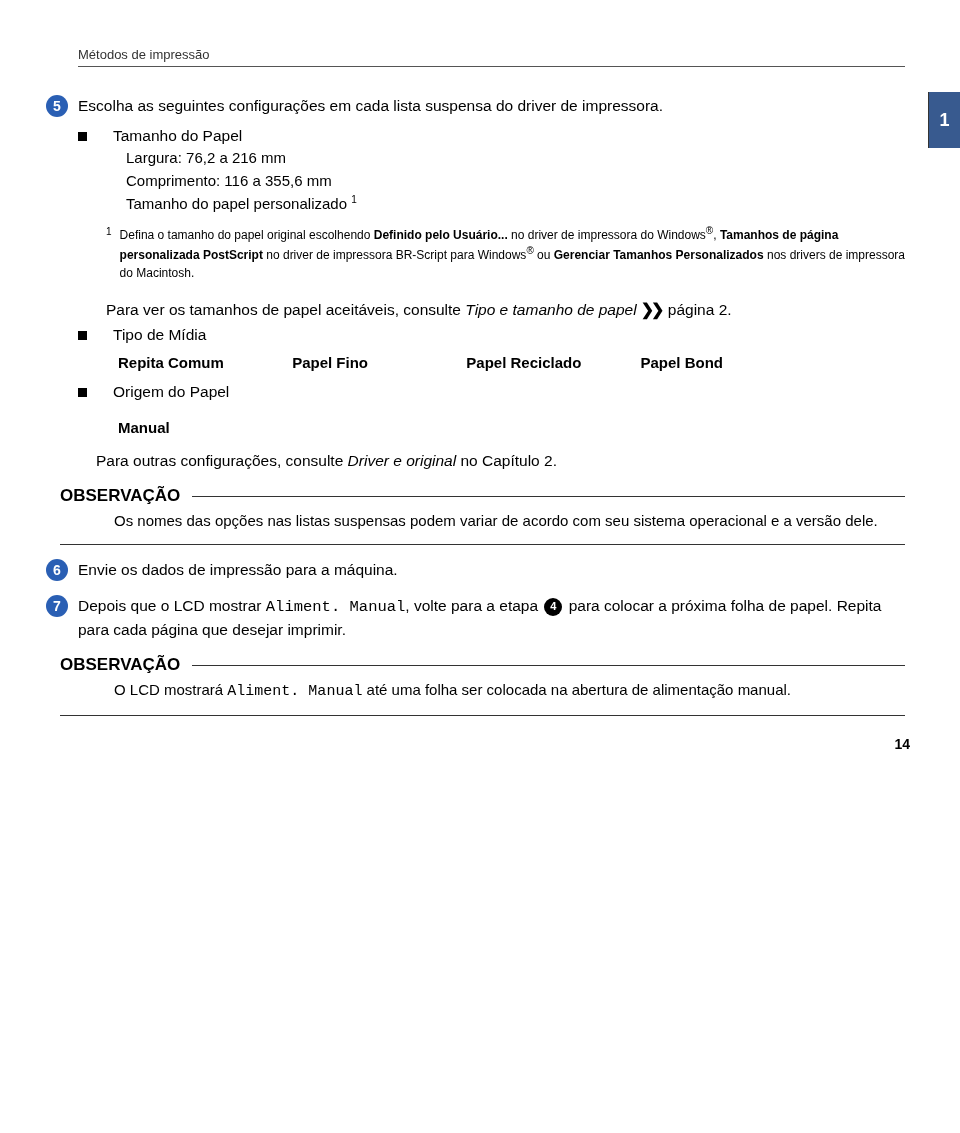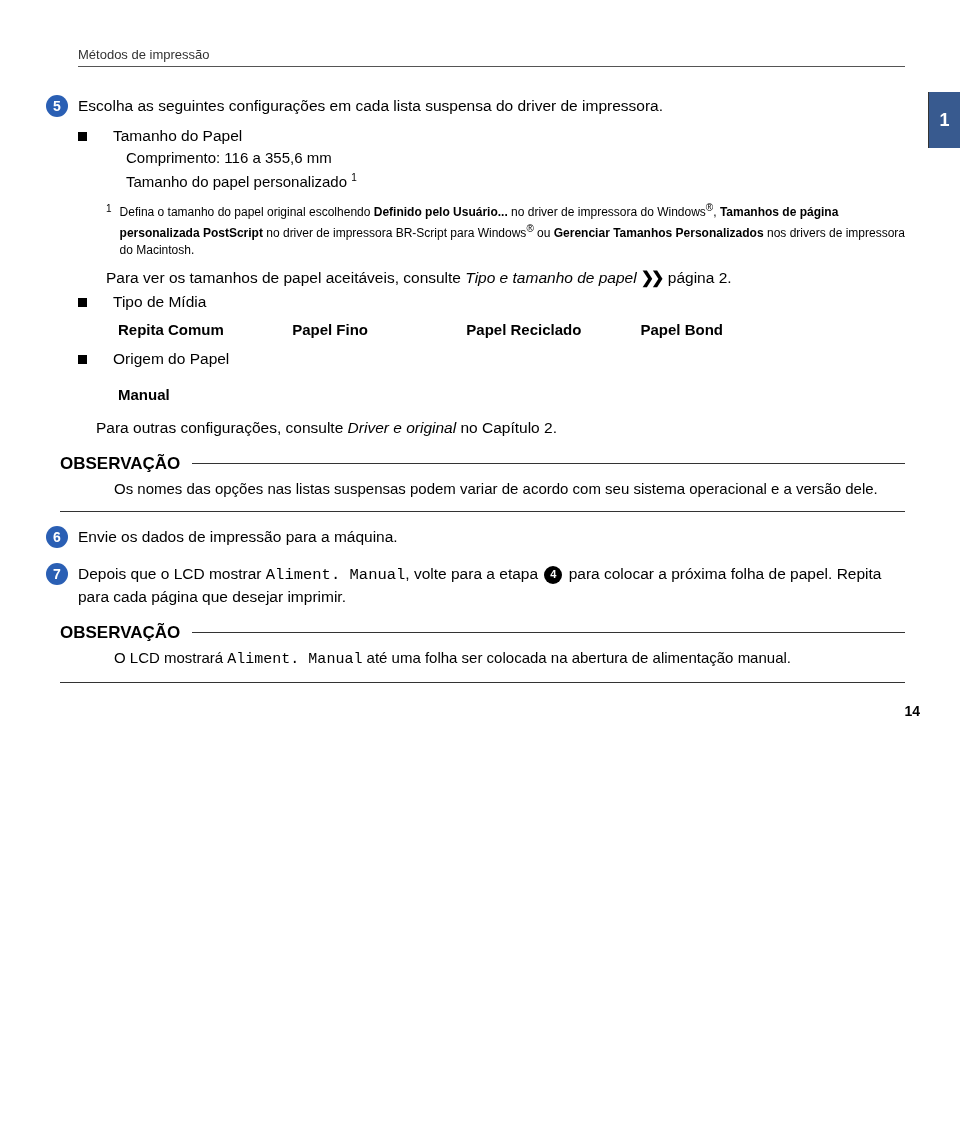"Largura: 76,2 a 216 mm" div.sub-indent { html: none -> <div>Largura: 76,2 a 216 mm</div> }
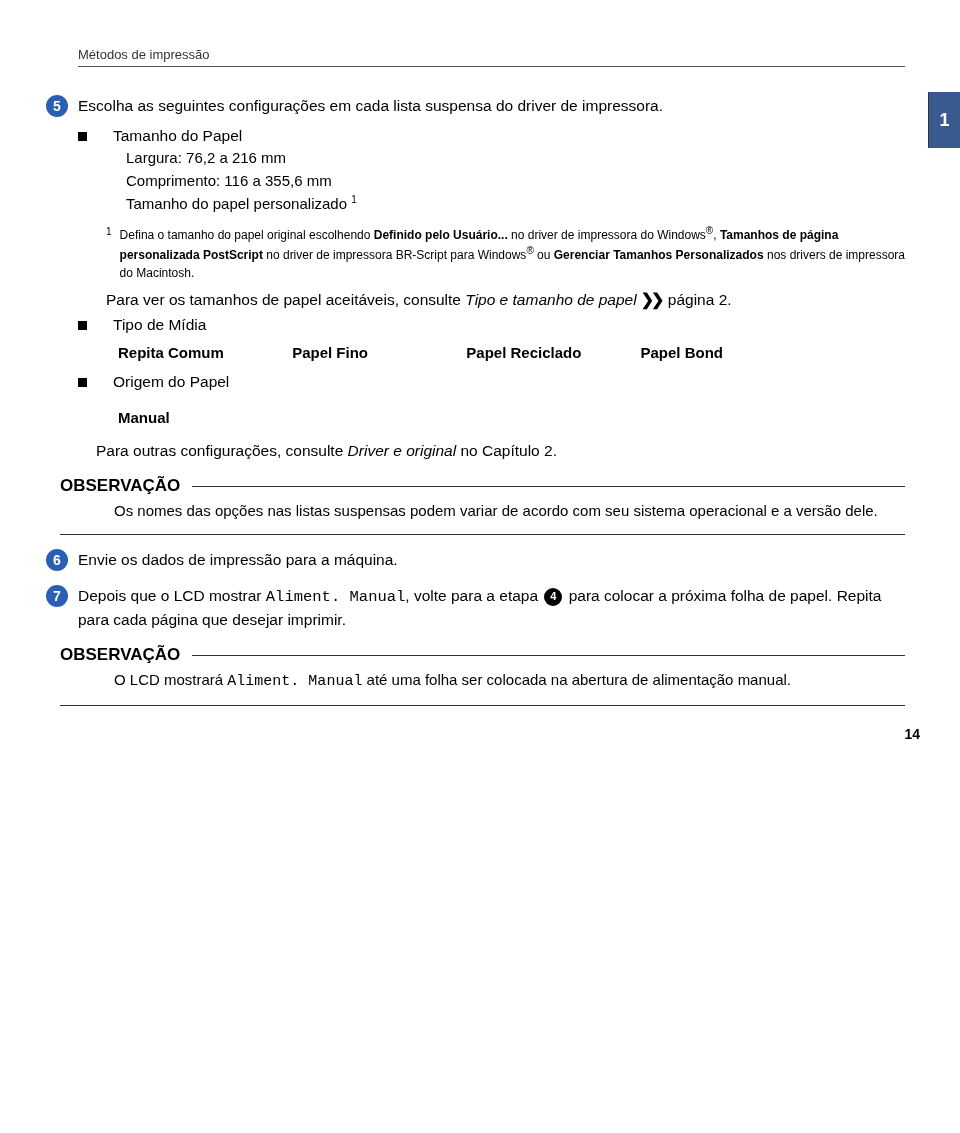"Para ver os tamanhos de" .para-text { margin-top: 6px -> 16px }
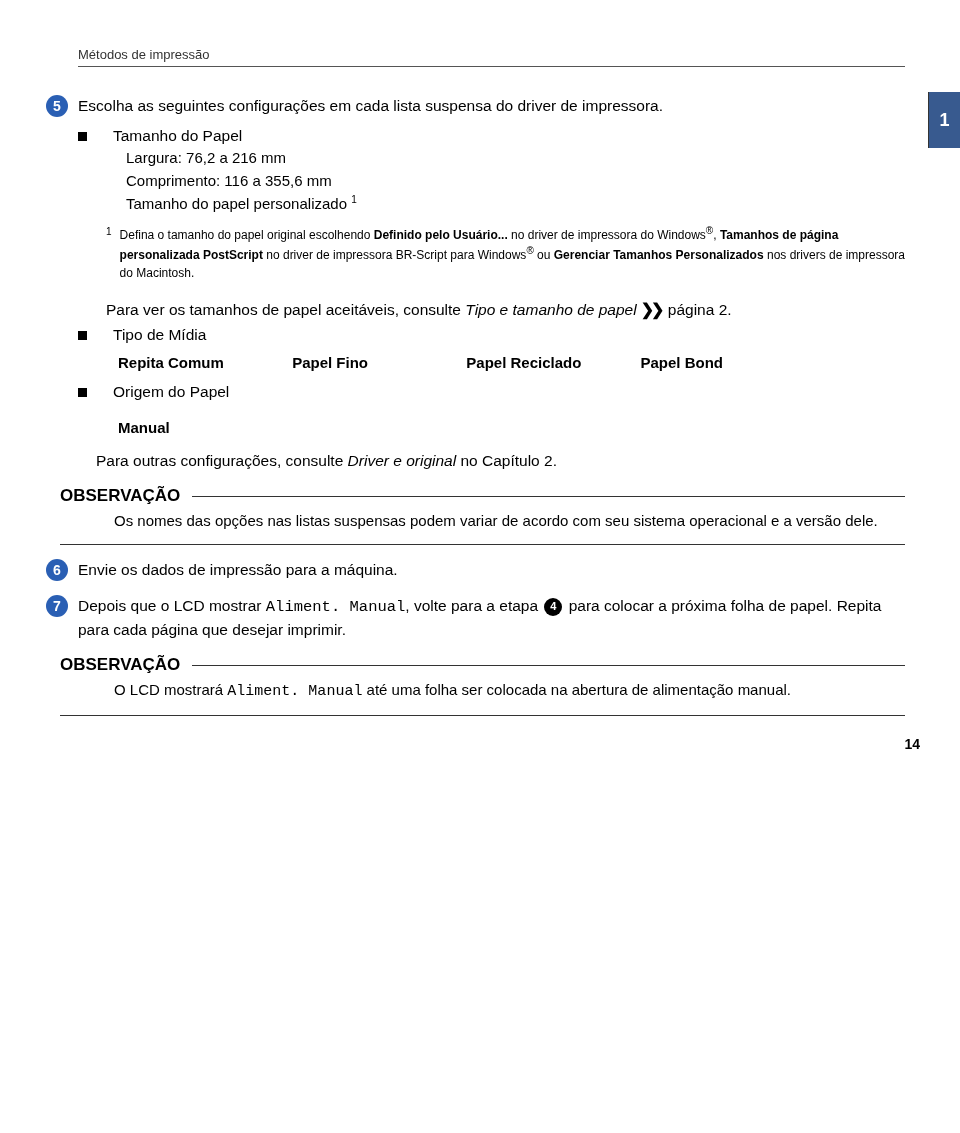"14" .page-num { right: 40px -> 50px }
